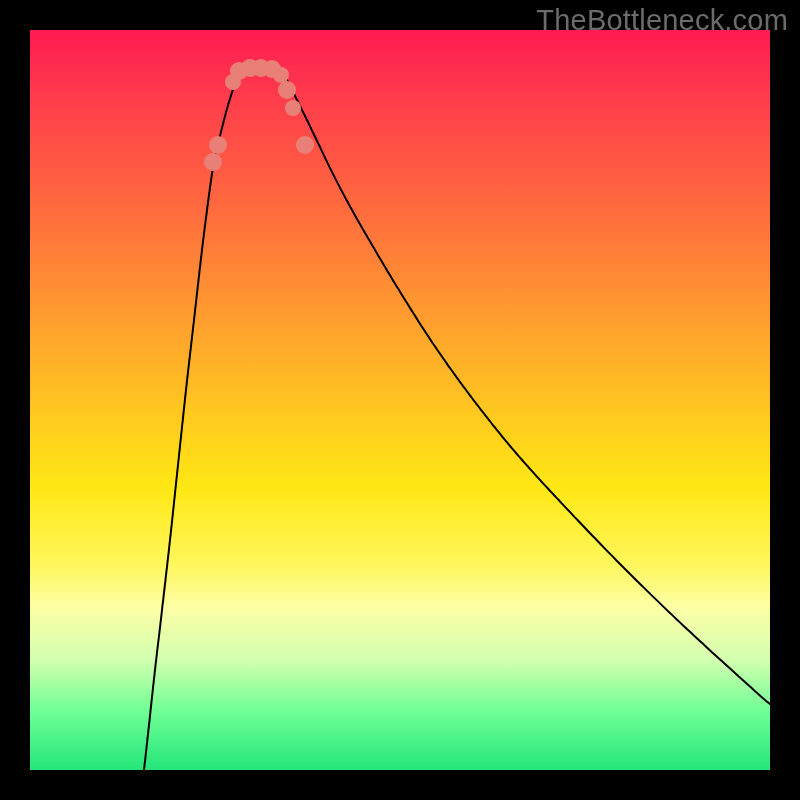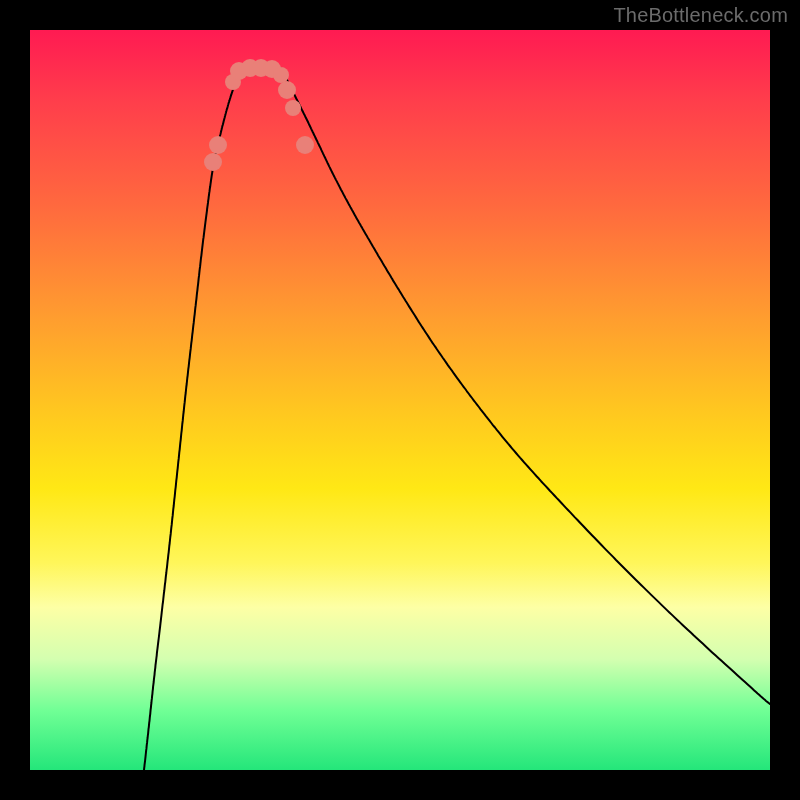"TheBottleneck.com" .watermark { font-size: 20px -> 29px }
